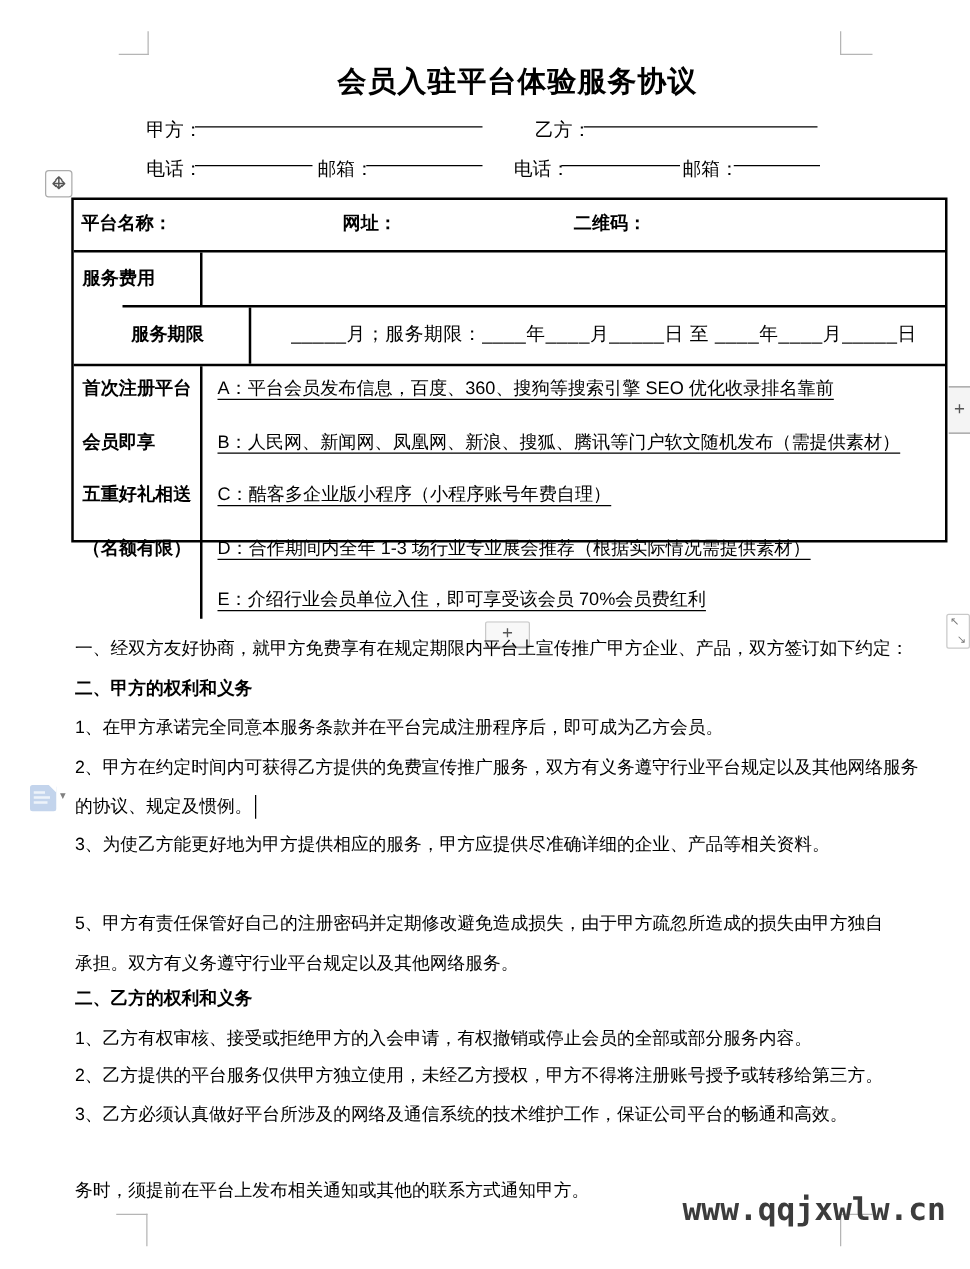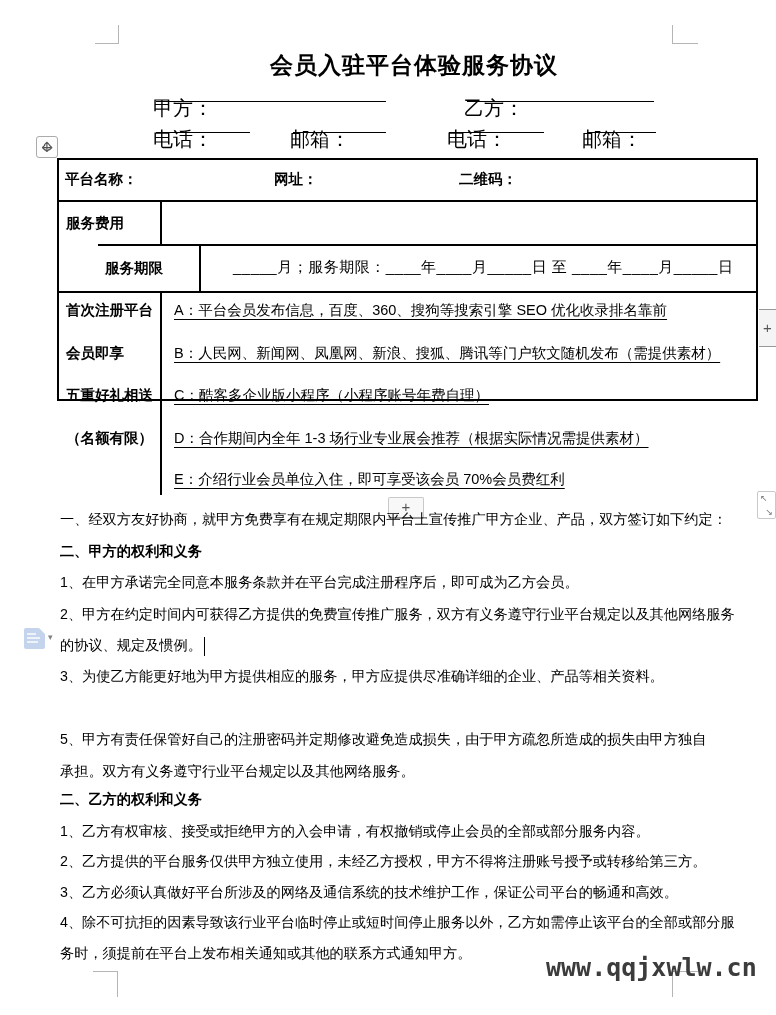"甲方：" .plabel { font-size: 20px -> 15px; margin-left: 36px -> none }
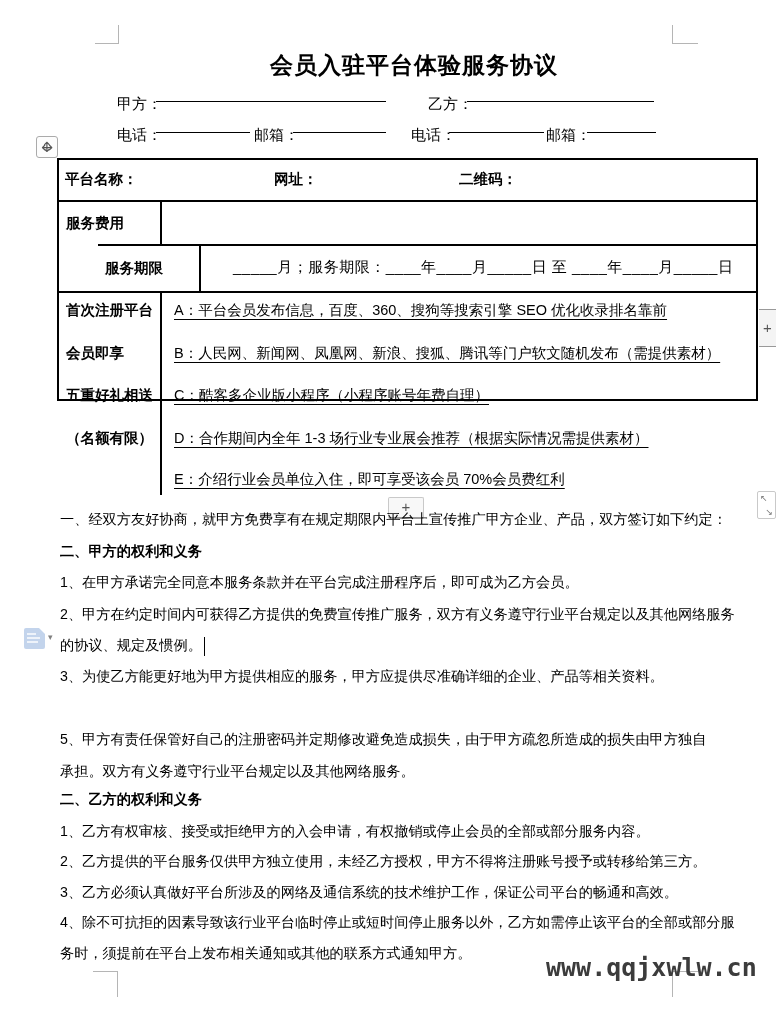"平台名称：" .ctable { height: 243px -> 276px }
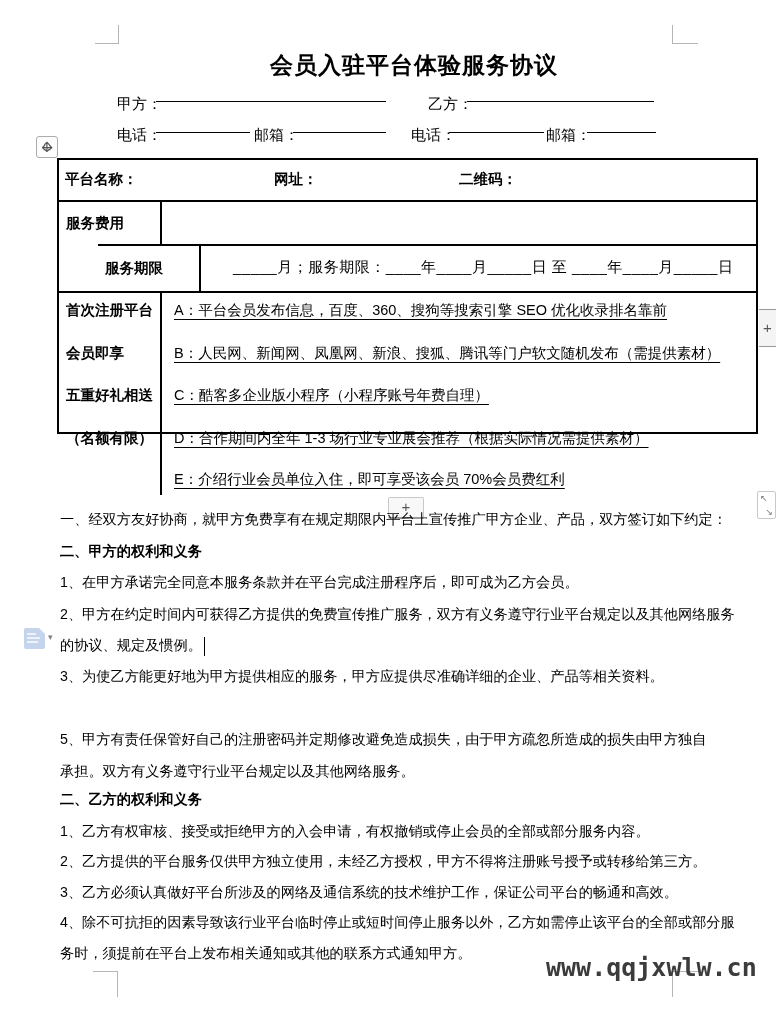"4、除不可抗拒的因素导致该行业平台临时停止或短时间停止服务以外，乙方如需停止该平" div.bline { html: <div>4、除不可抗拒的因素导致该行业平台临时停止或短时间停止服务以外，乙方如需停止该平台的全部或部分服</div> -> none }
